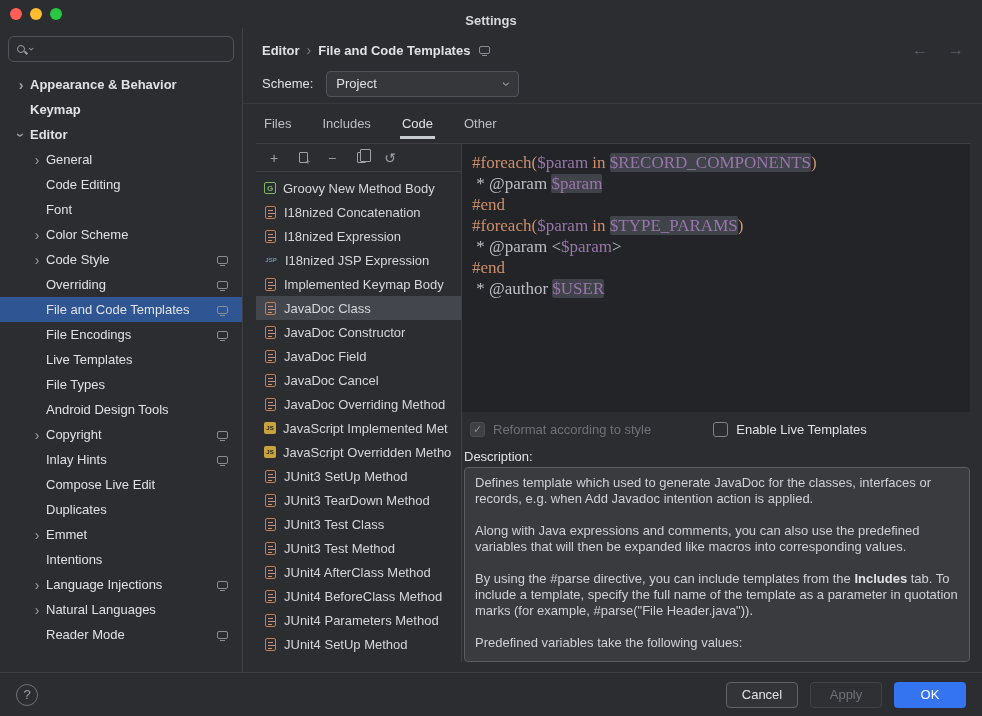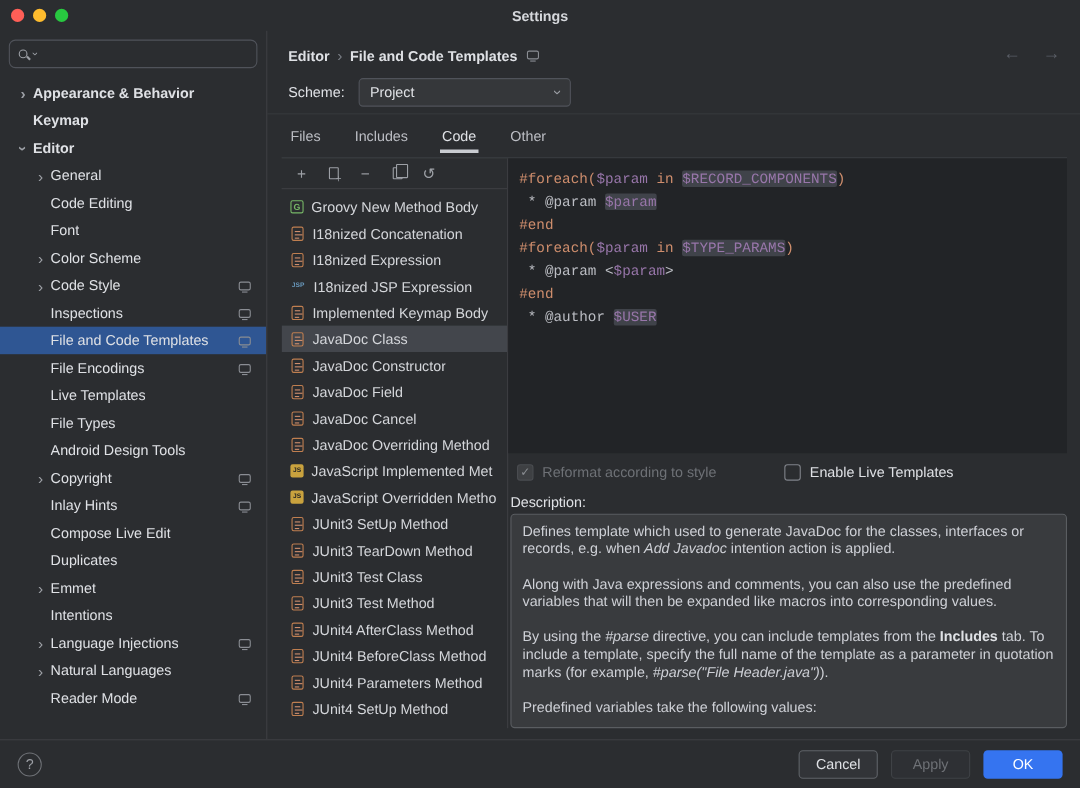"Settings" .titlebar { align-items: center -> flex-end }
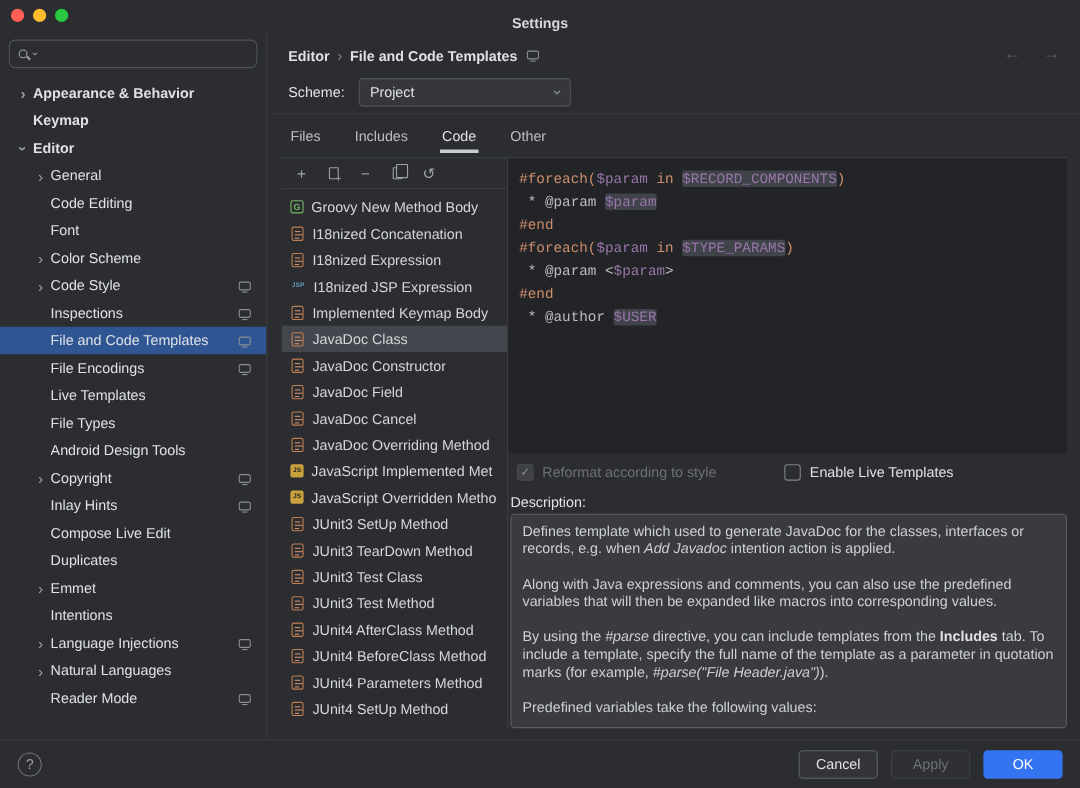"#foreach($param in $RECORD_COMPONENTS)" .editor { font-family: Liberation Mono, monospace -> Liberation Serif, serif; font-size: 13px -> 17px }
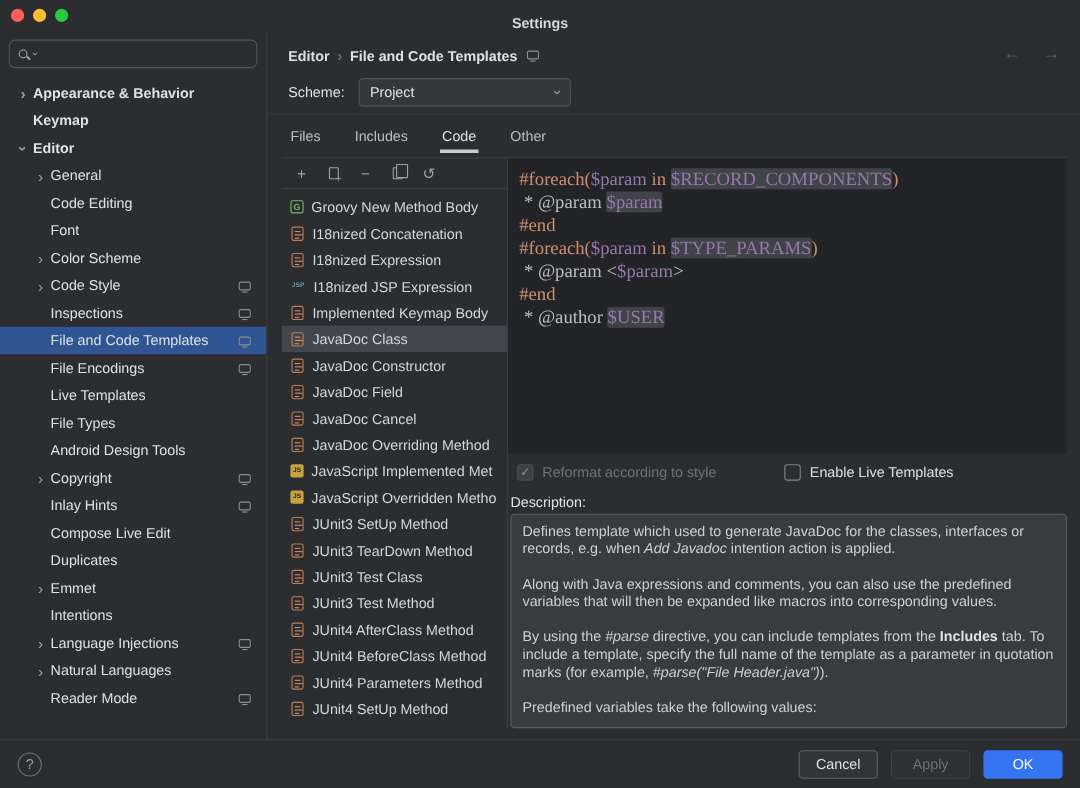"Inspections" span.tree-label { text: Inspections -> Overriding }
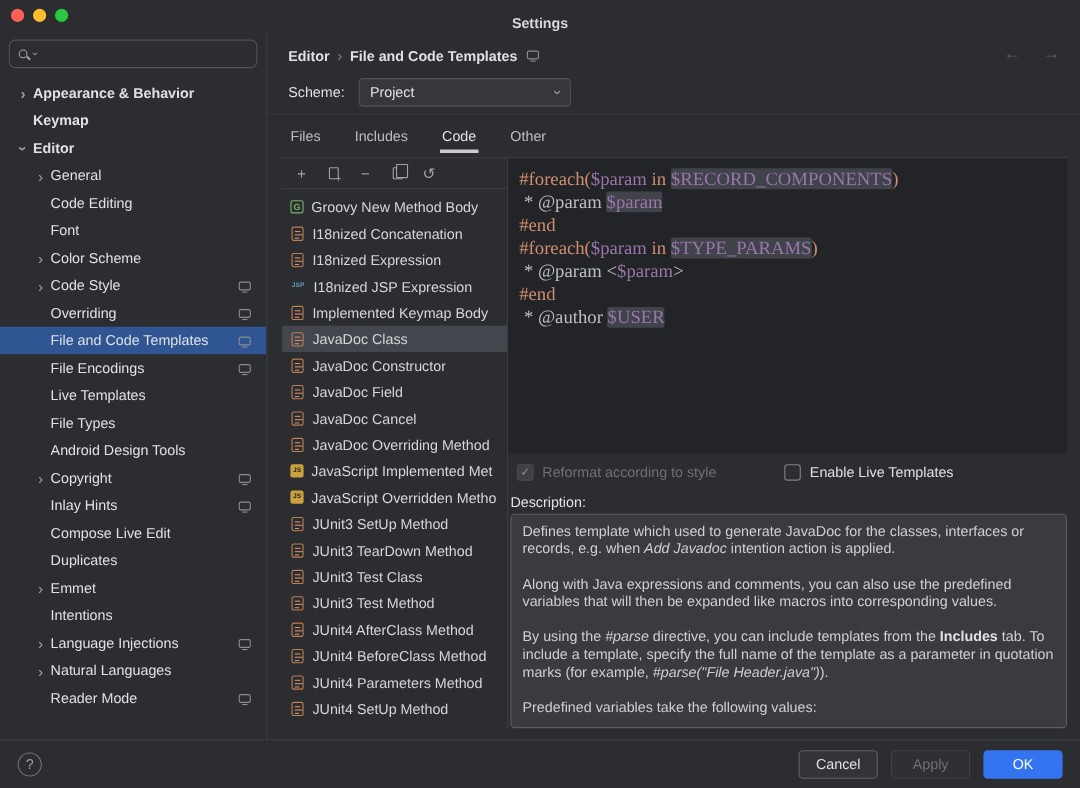"Add Javadoc" .seg-i { font-style: italic -> none }
